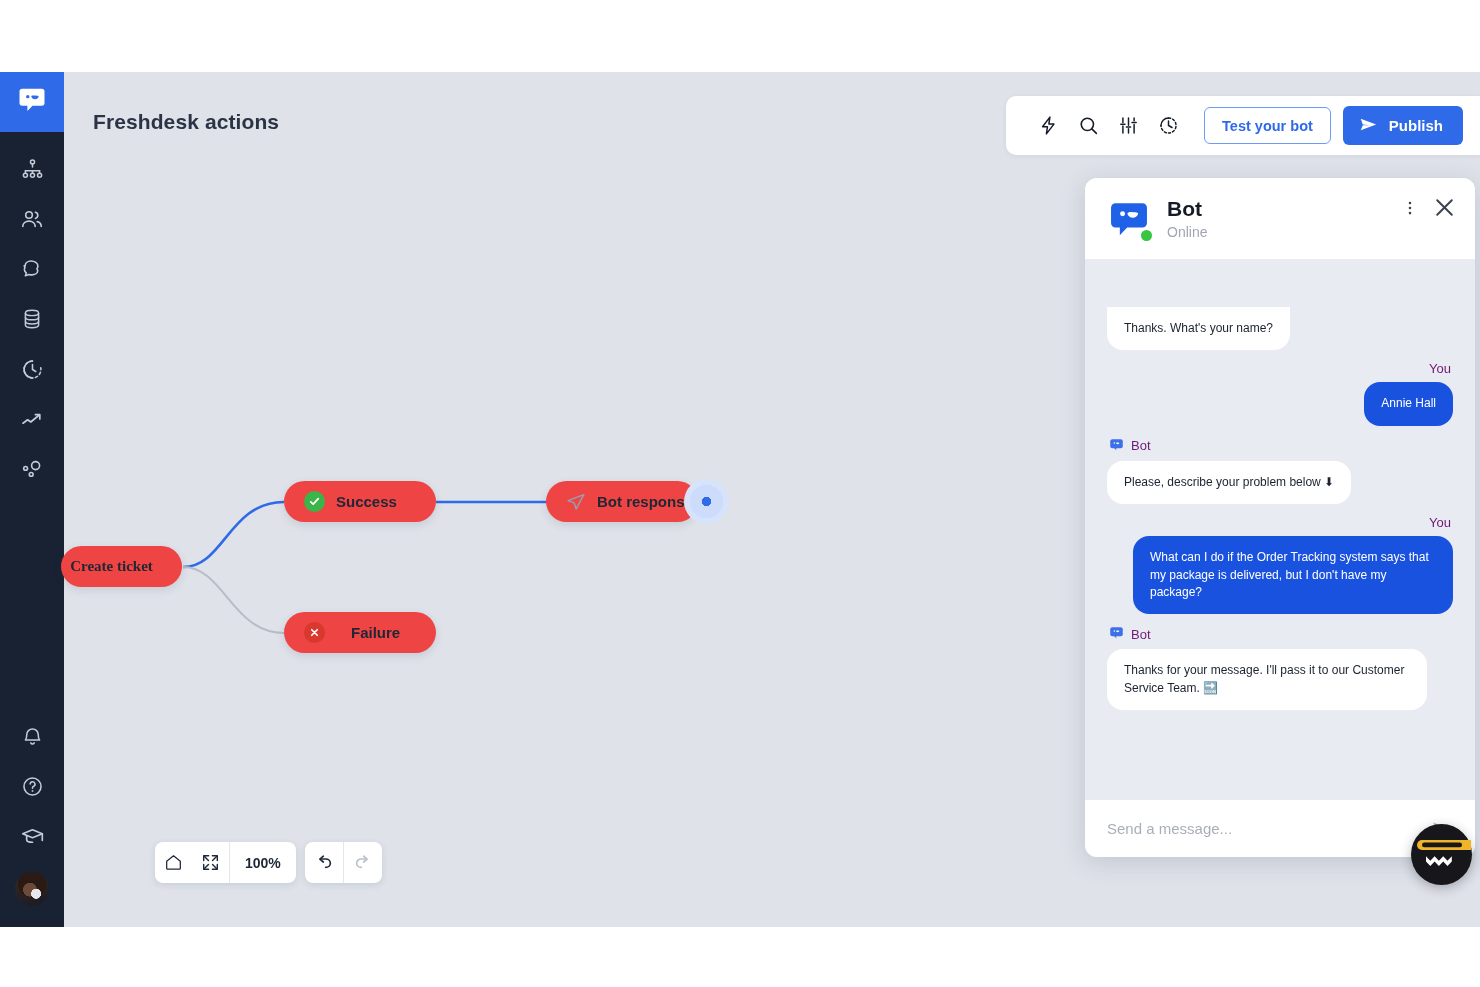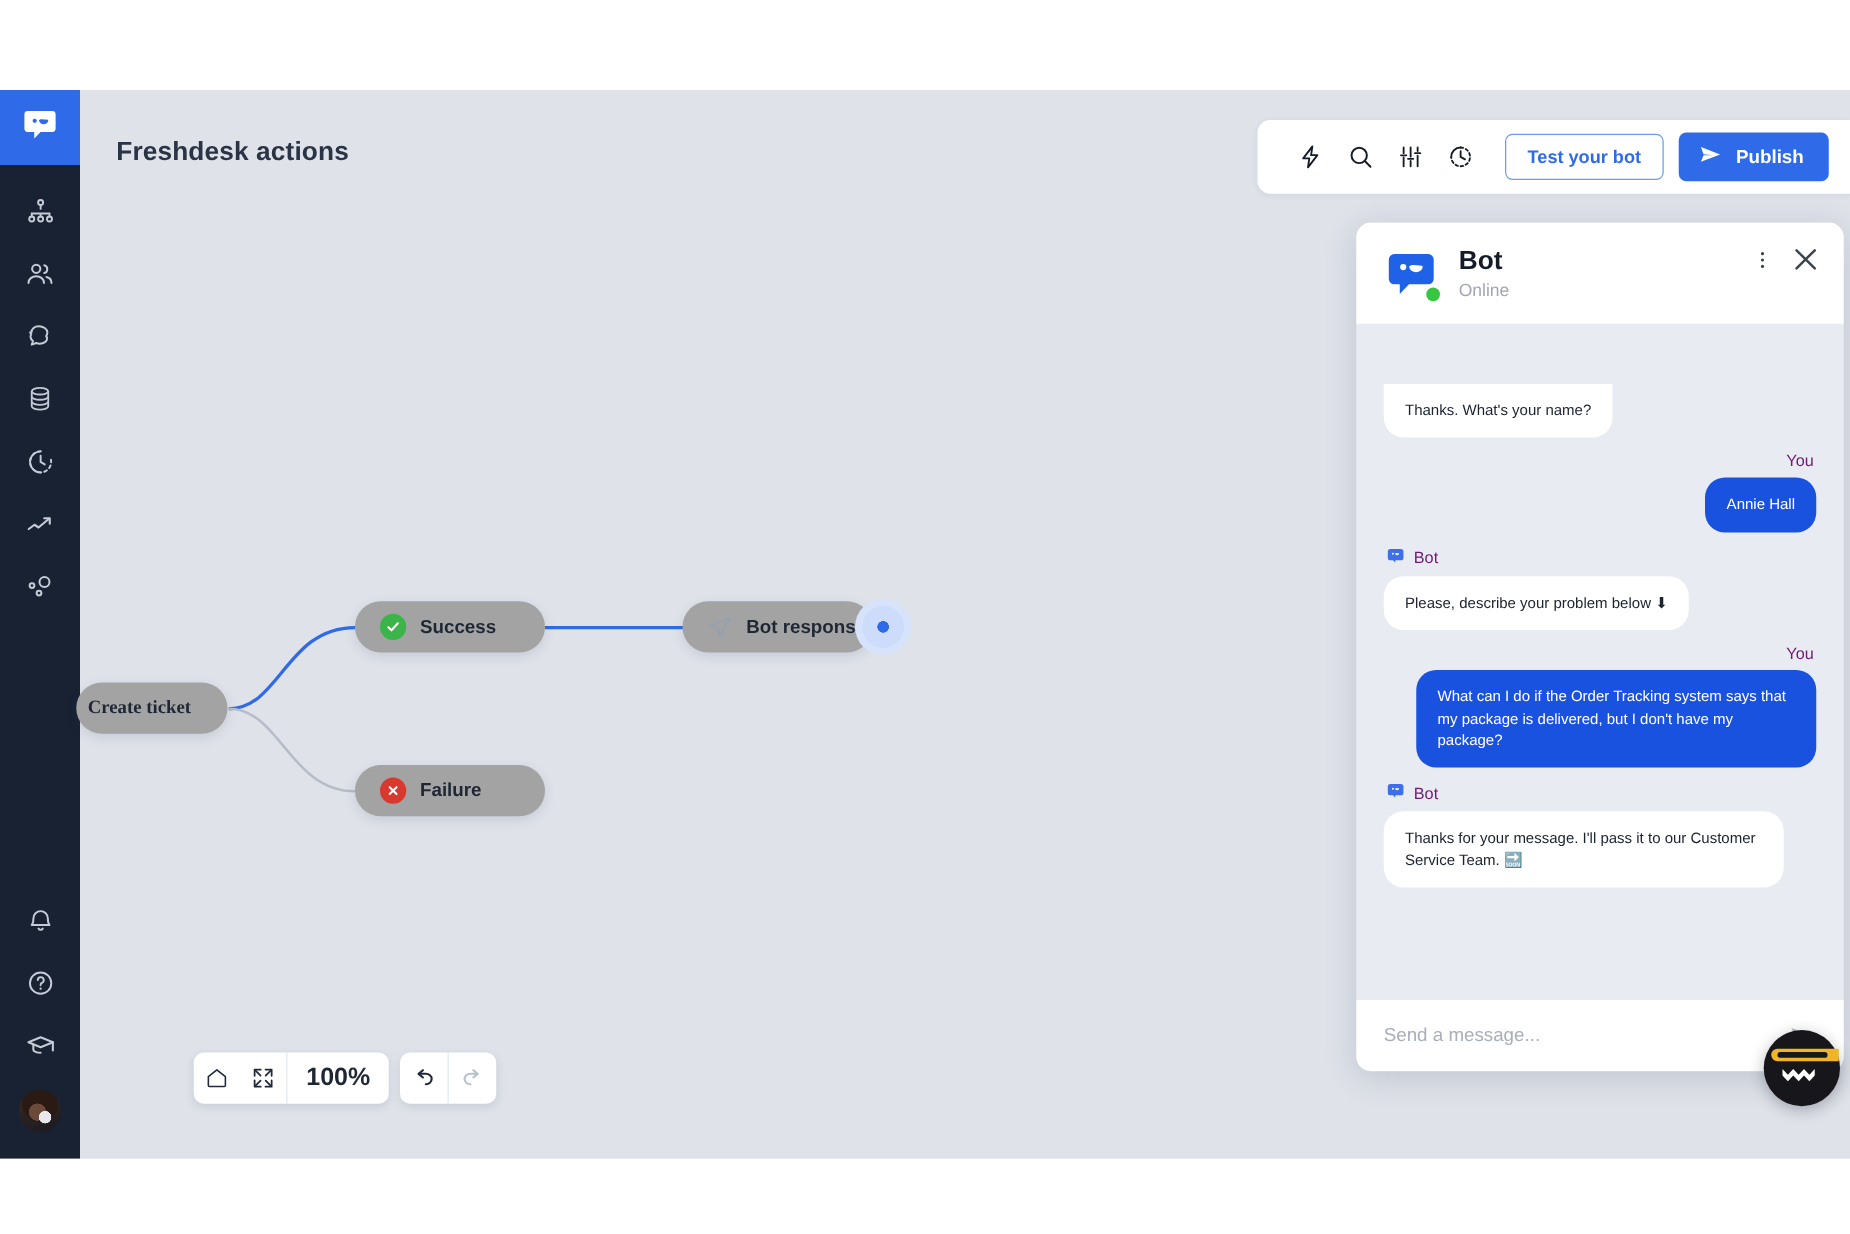"Success" .node { background: #a3a3a3 -> #ef4444 }
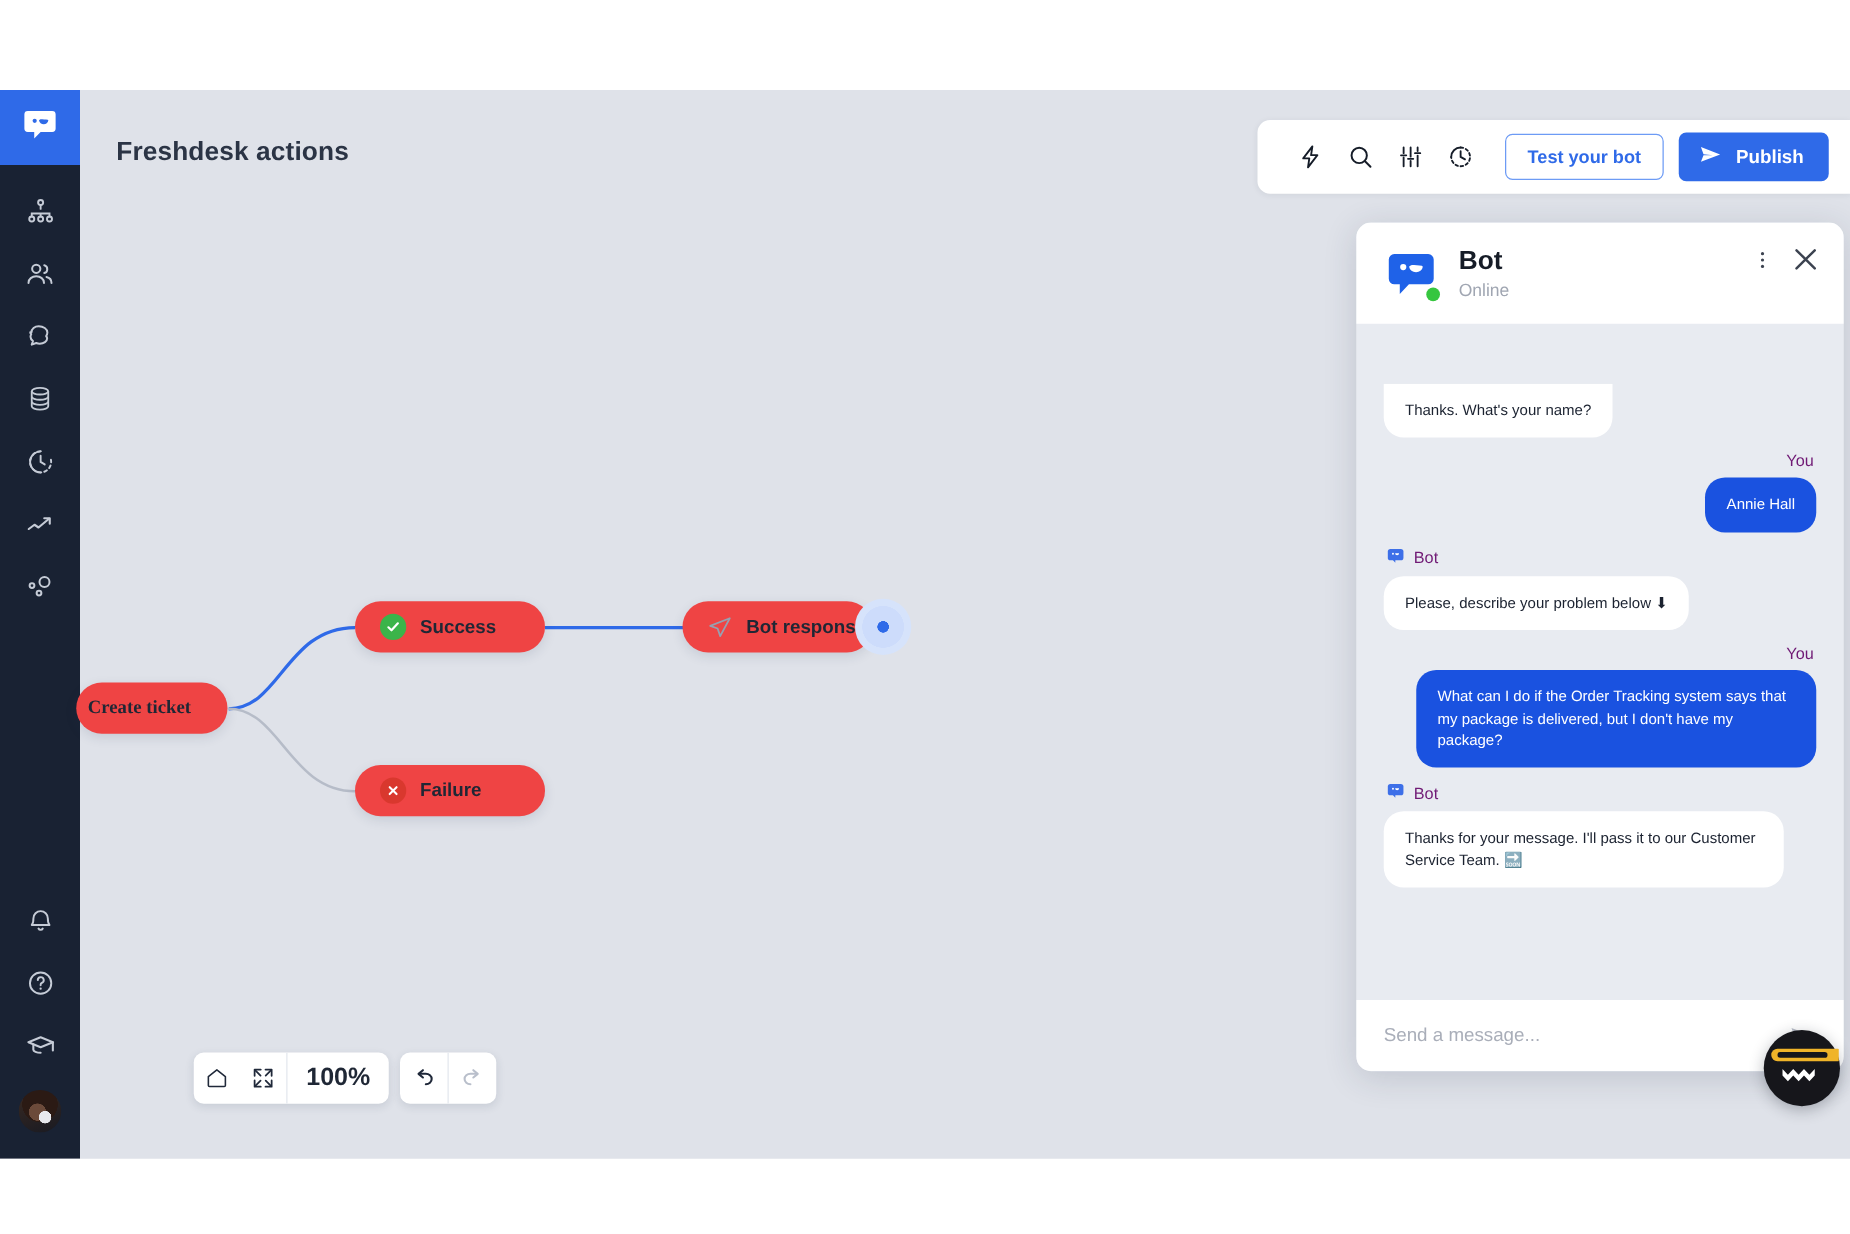"Failure" #node-failure { gap: none -> 15px }
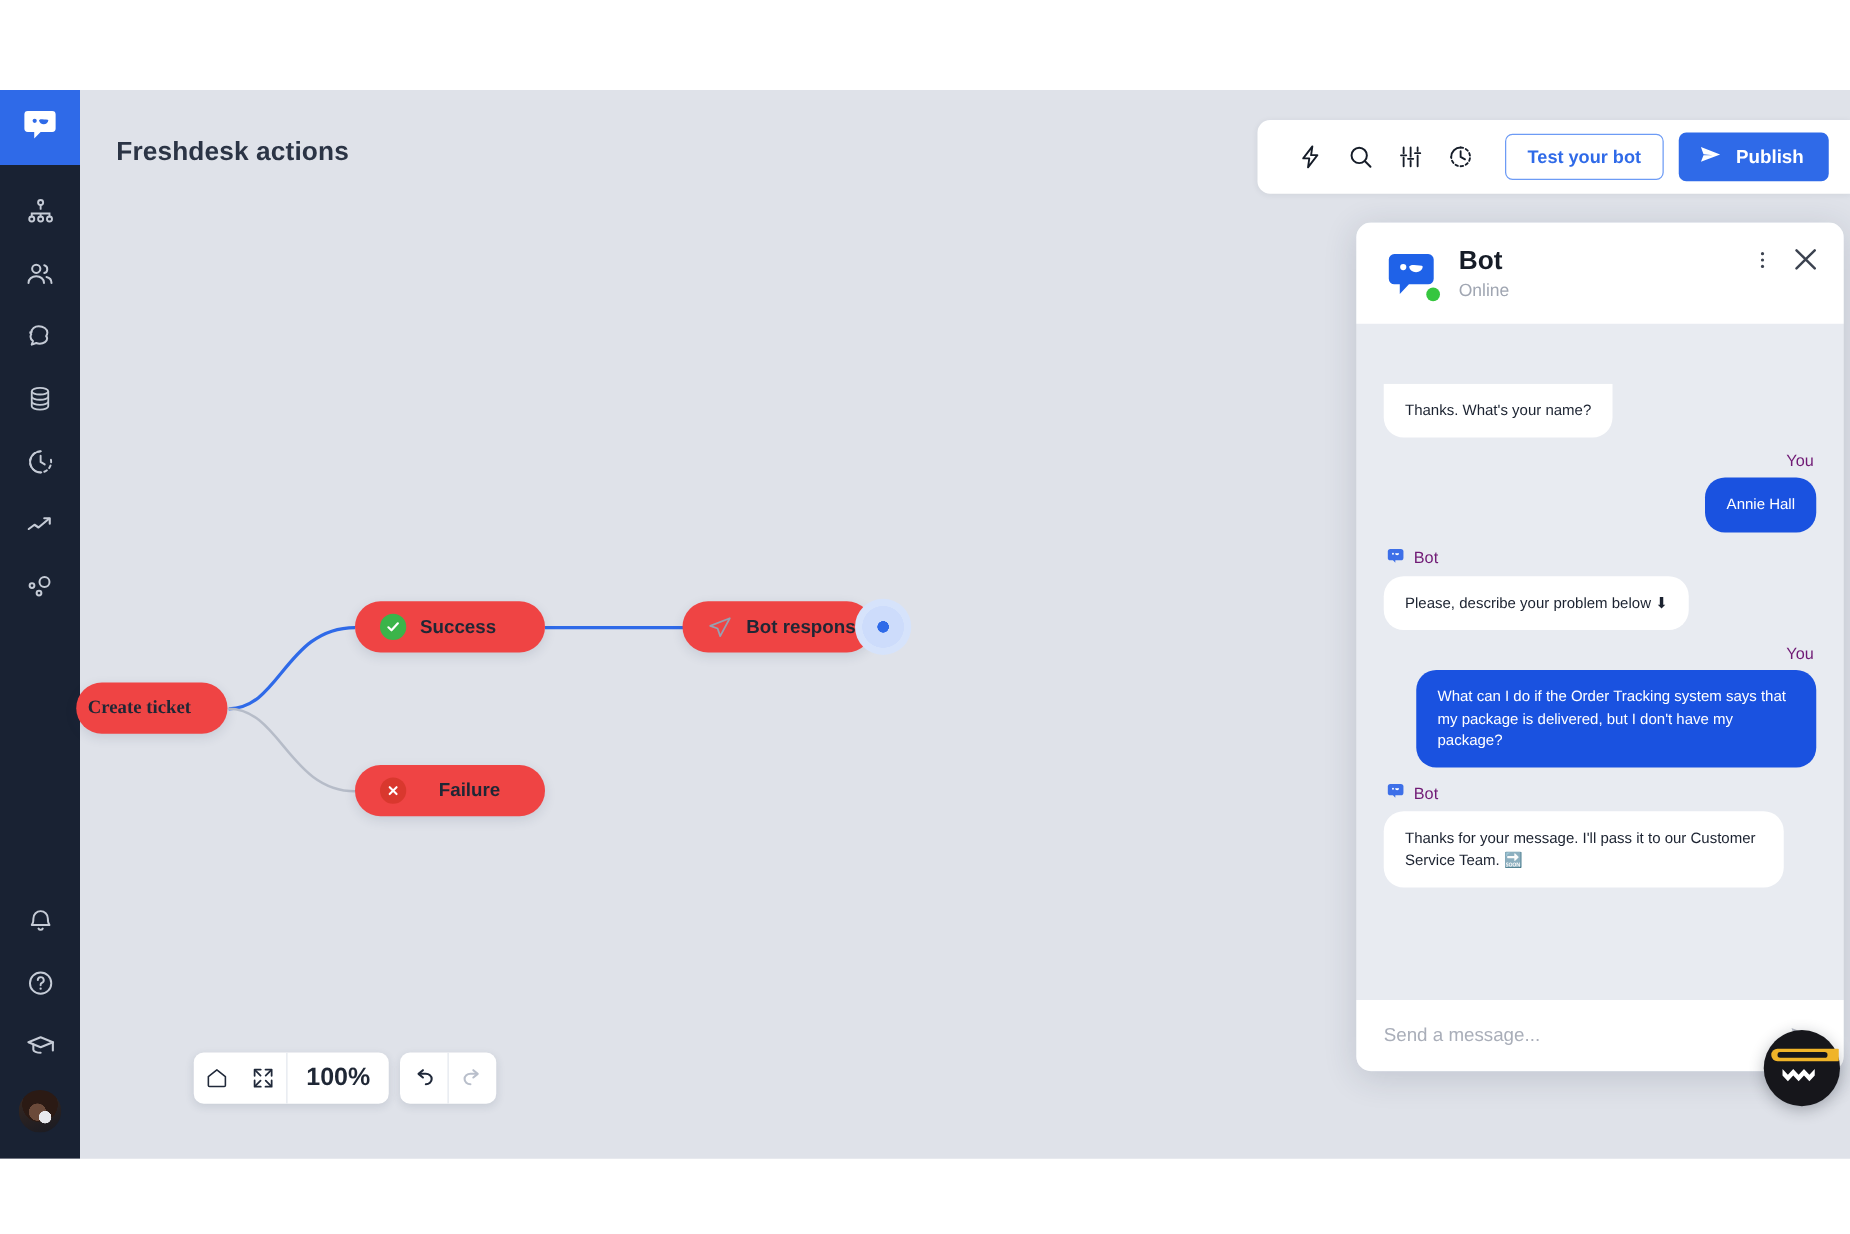"100%" .zoom-val { font-size: 20px -> 14px }
